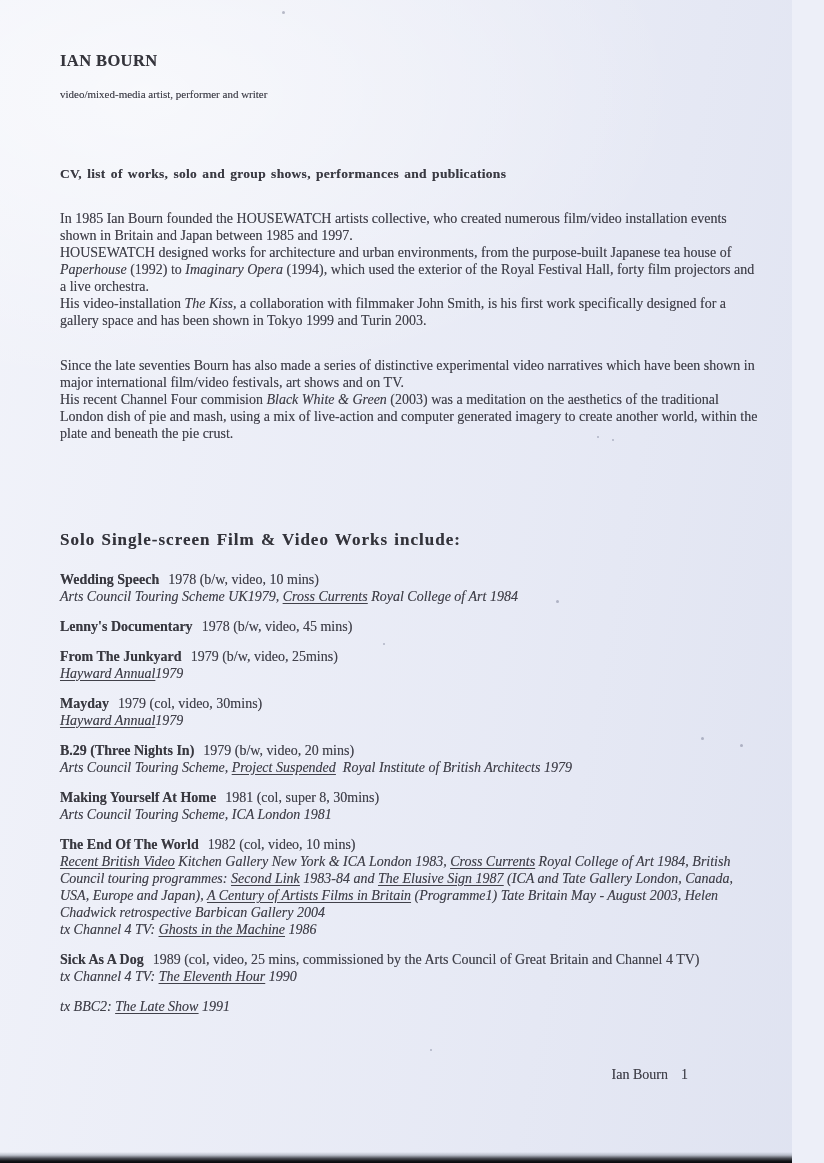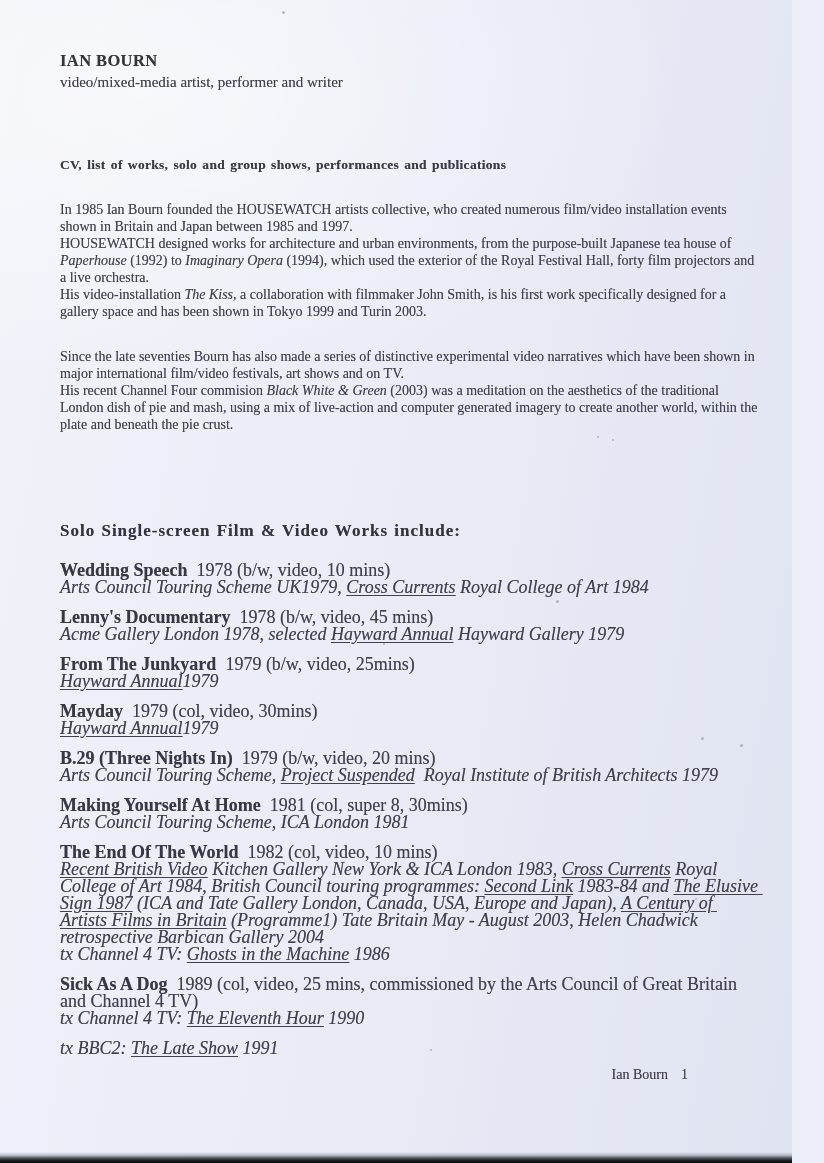"video/mixed-media artist, performer and" .subtitle { font-size: 15px -> 11px; margin-top: 3px -> 17px }
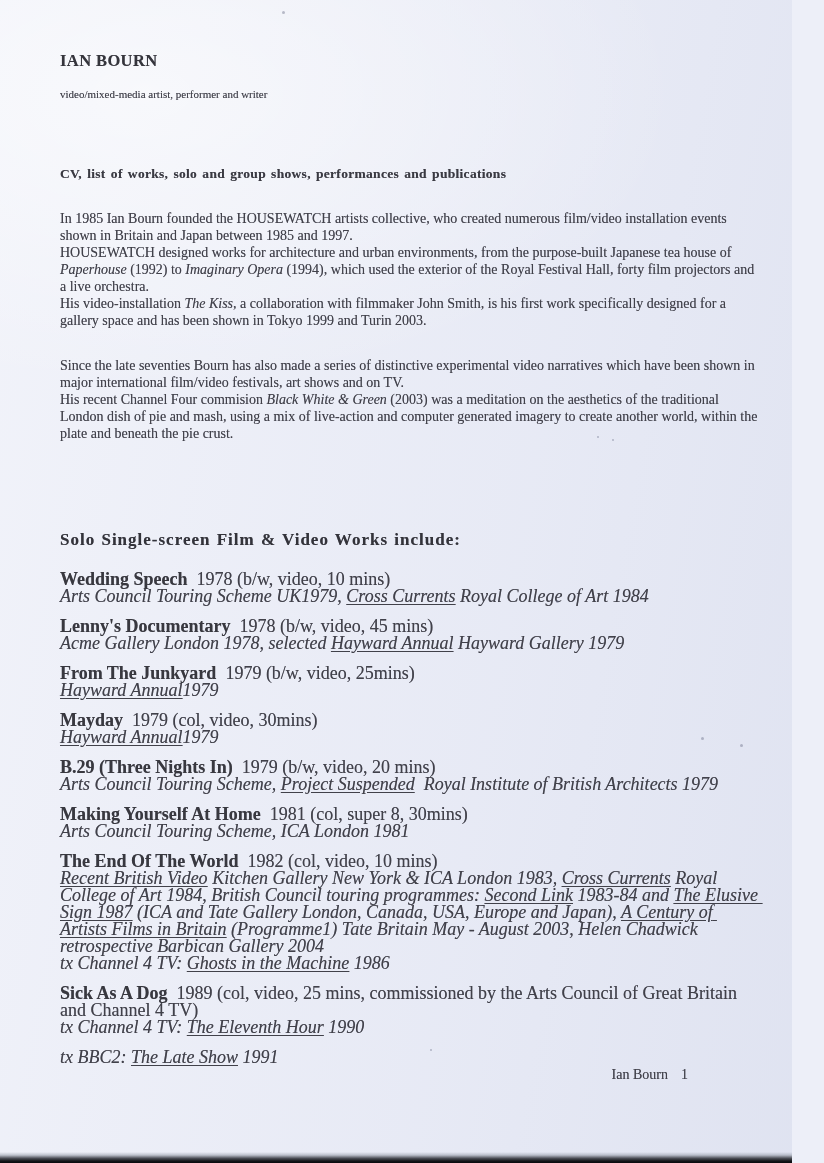"Wedding Speech 1978 (b/w, video," .work { font-size: 18px -> 14px }
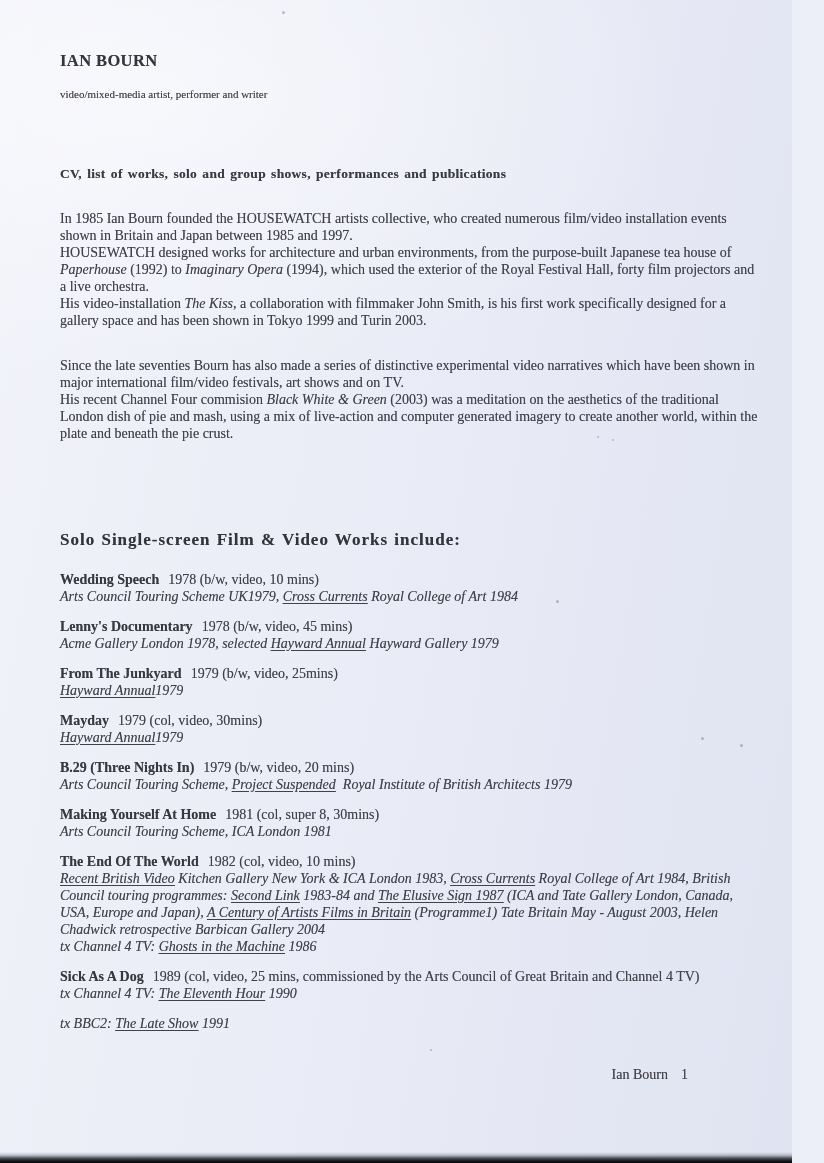"Acme Gallery London 1978, selected" div.venue { html: <div><span>Acme Gallery London 1978, selected </span><span>Hayward Annual</span><span> Hayward Gallery 1979</span></div> -> none }
